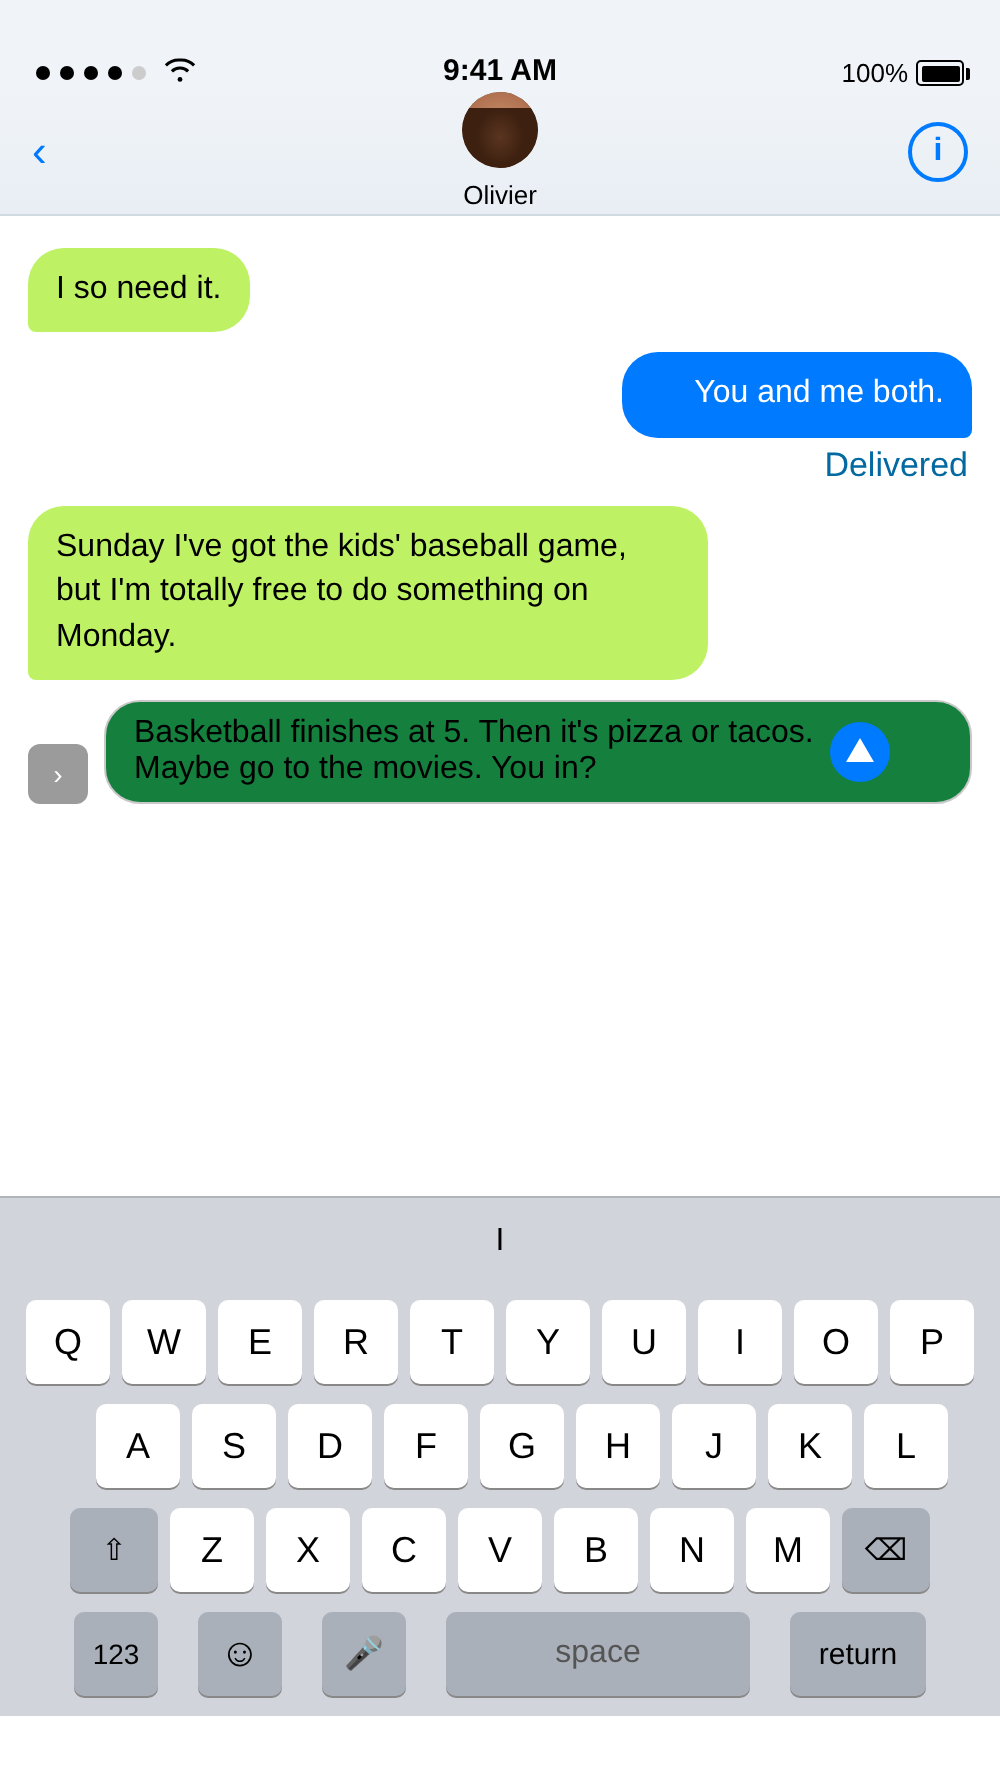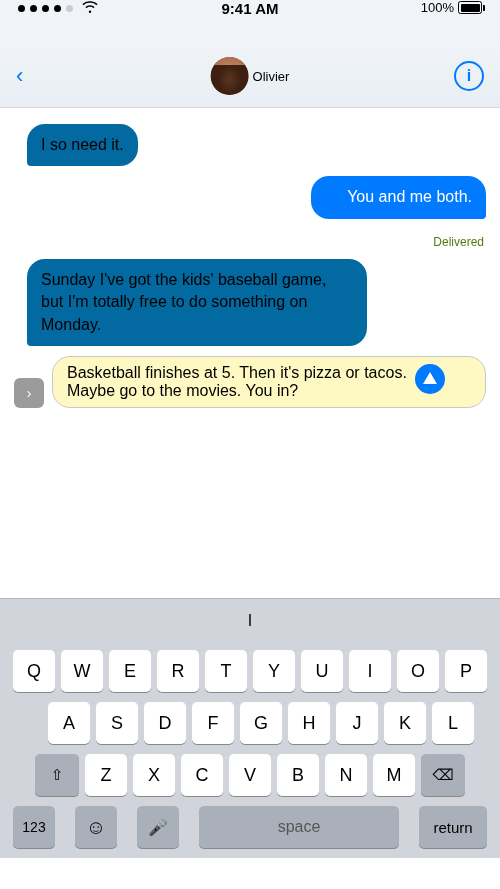"9:41 AM" .status-bar { align-items: flex-start -> flex-end }
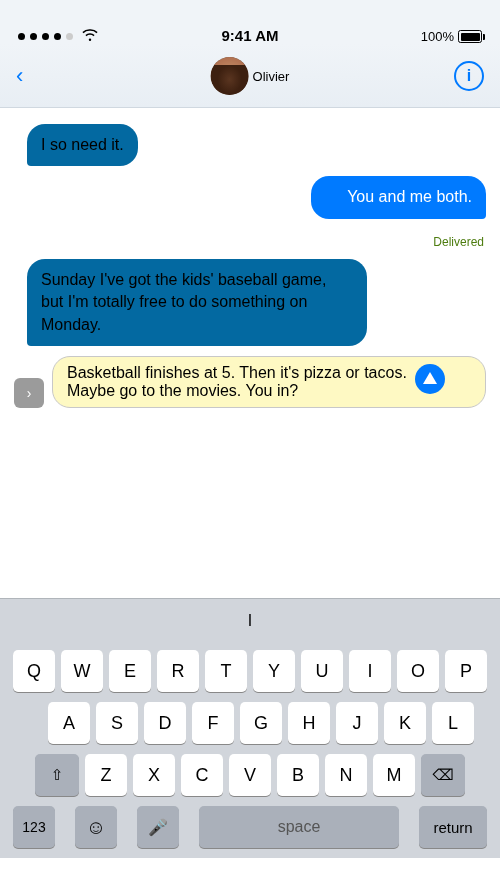"Olivier" .nav-center { flex-direction: none -> column }
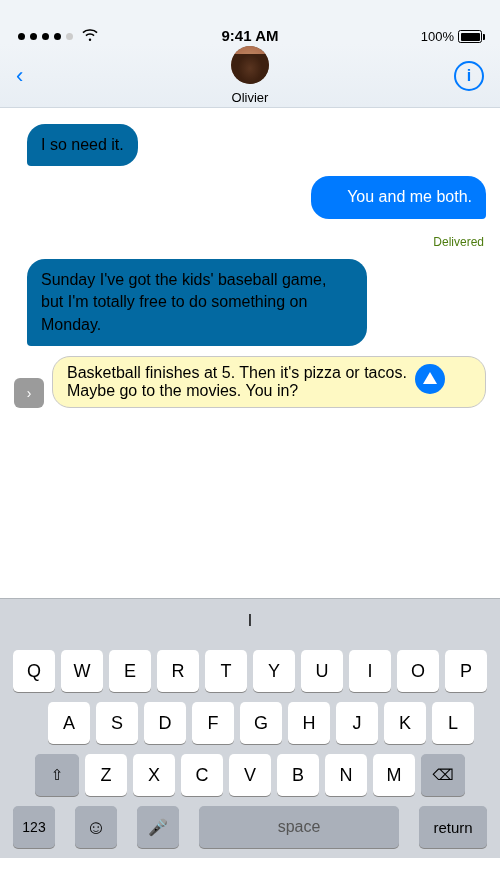"I so need it." .bubble.incoming-bubble { background: #0369a1 -> #bef264; margin-left: 13px -> none }
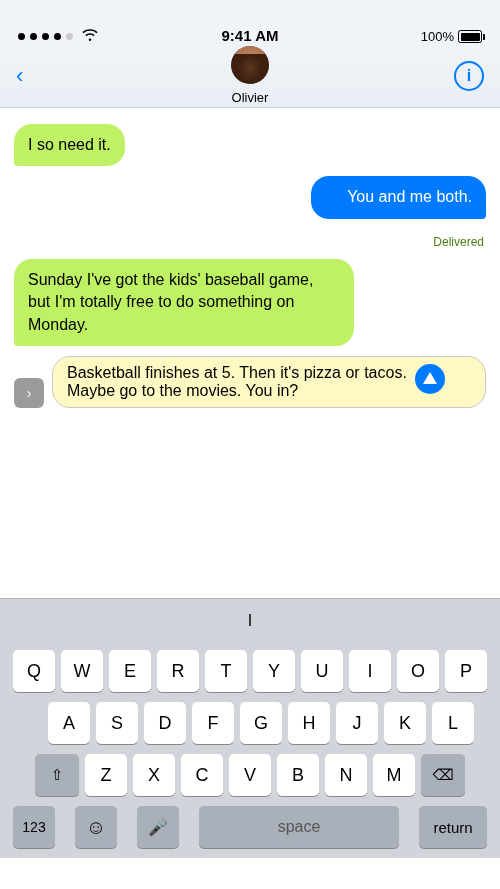"Delivered" .delivered-label { color: #4d7c0f -> #0369a1; font-size: 12px -> 17px; margin-top: 16px -> 4px }
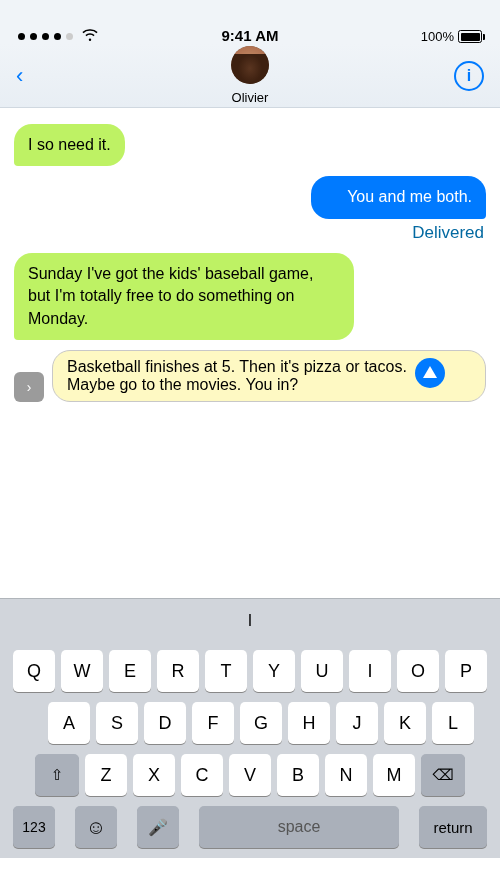"Basketball finishes at 5. Then" .message-input-box { align-items: none -> center; background: #fef9c3 -> #15803d }
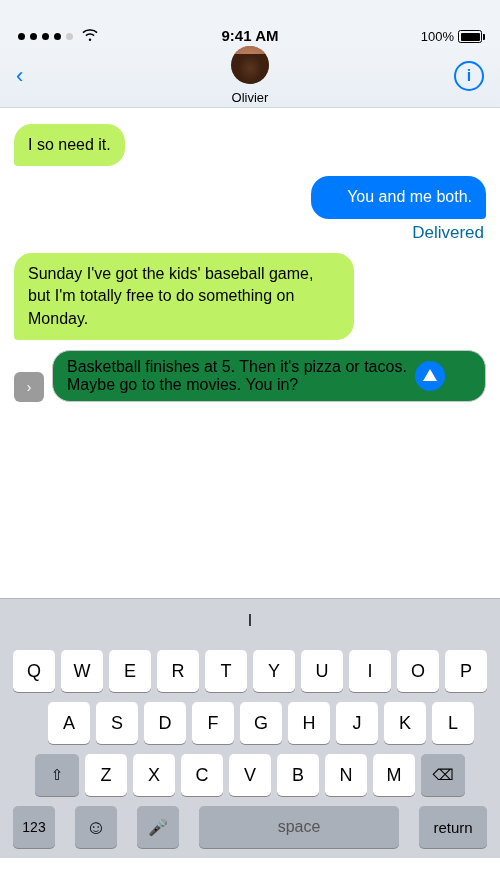"space" .key-space { width: 200px -> 152px }
